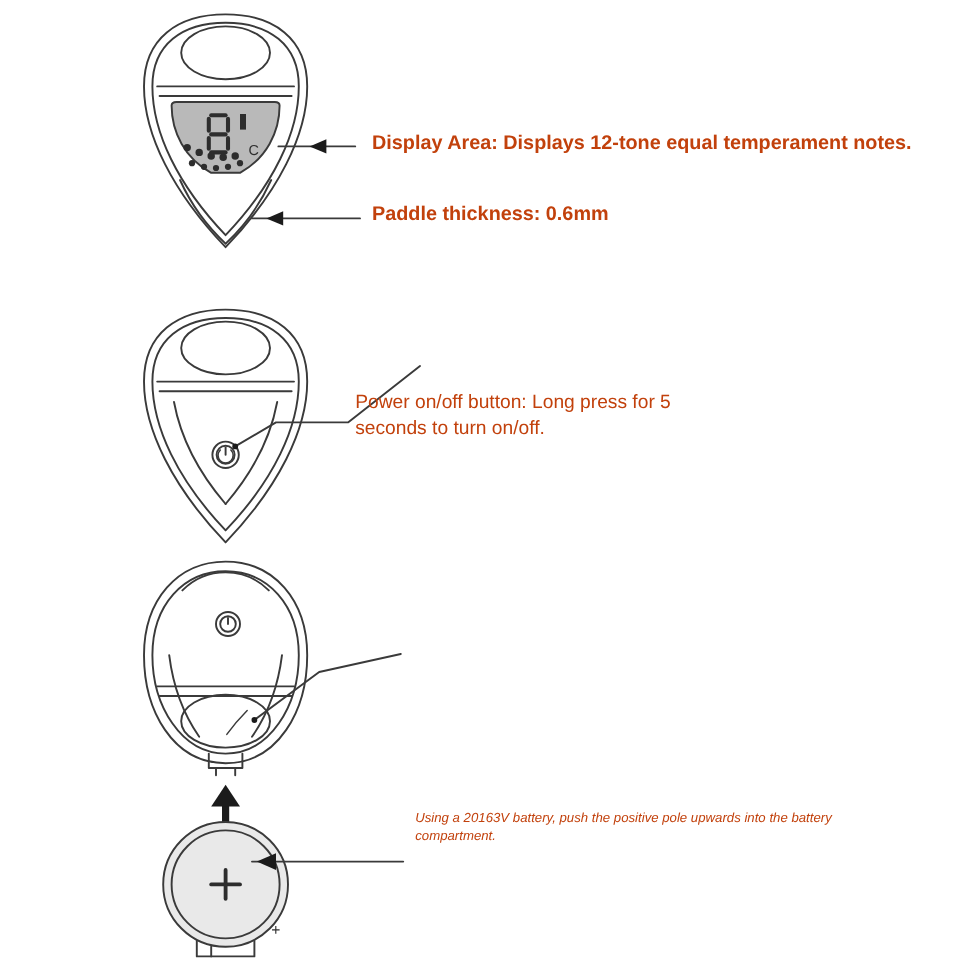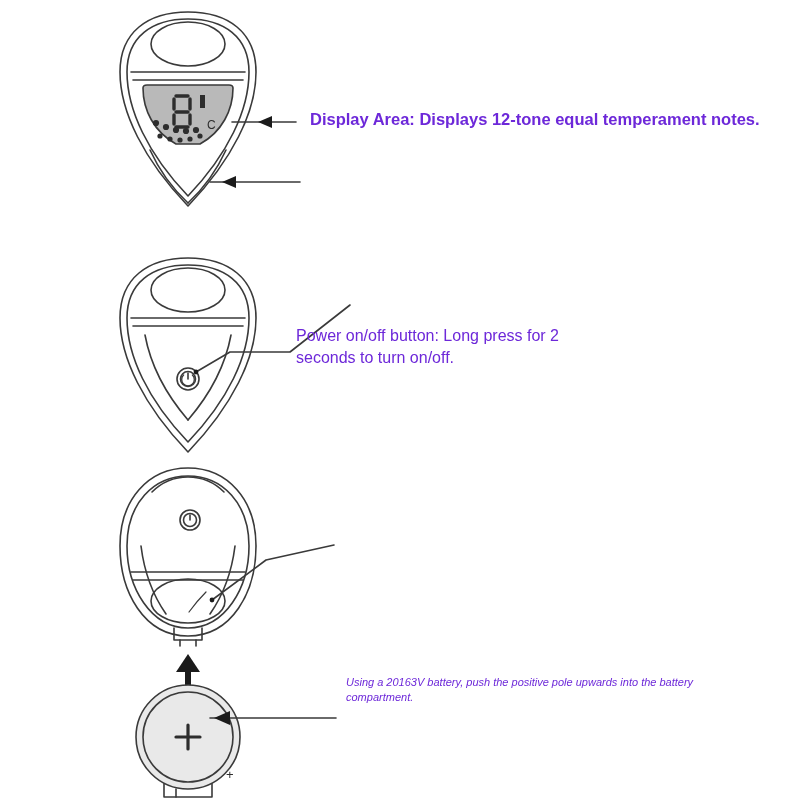"Display Area: Displays 12-tone equal" .callout { color: #6d28d9 -> #c2410c }
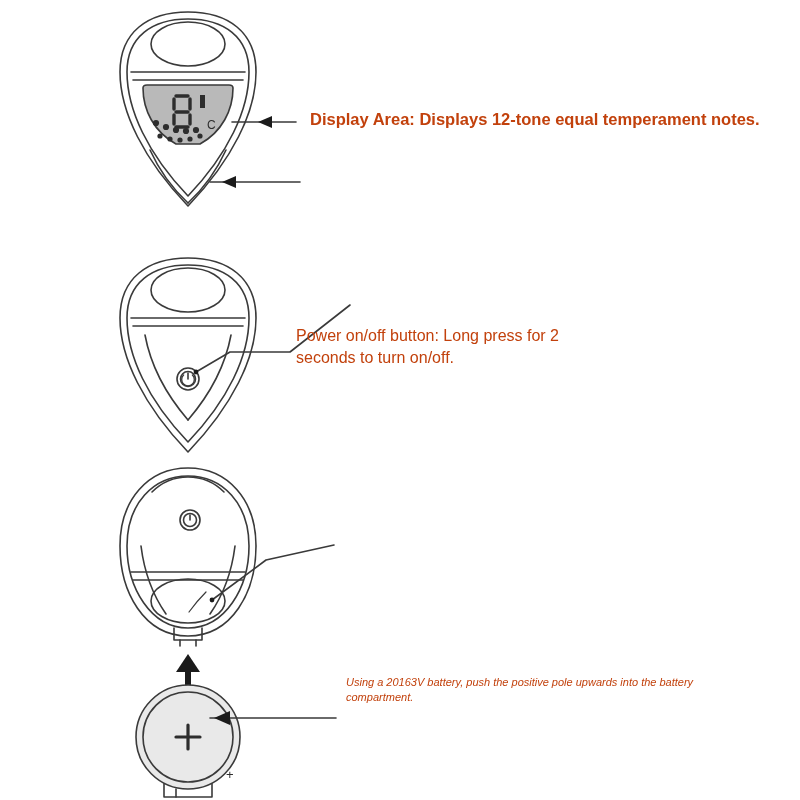"Paddle thickness: 0.6mm" div.callout { html: none -> <div>Paddle thickness: 0.6mm</div> }
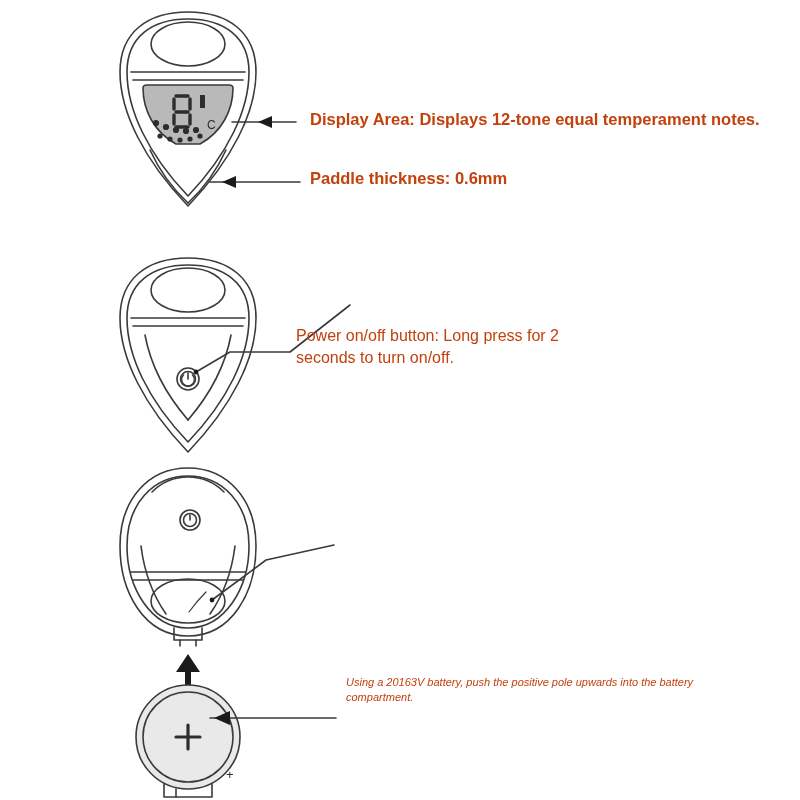"Power on/off button: Long press" div.callout { text: 2 -> 5 }
